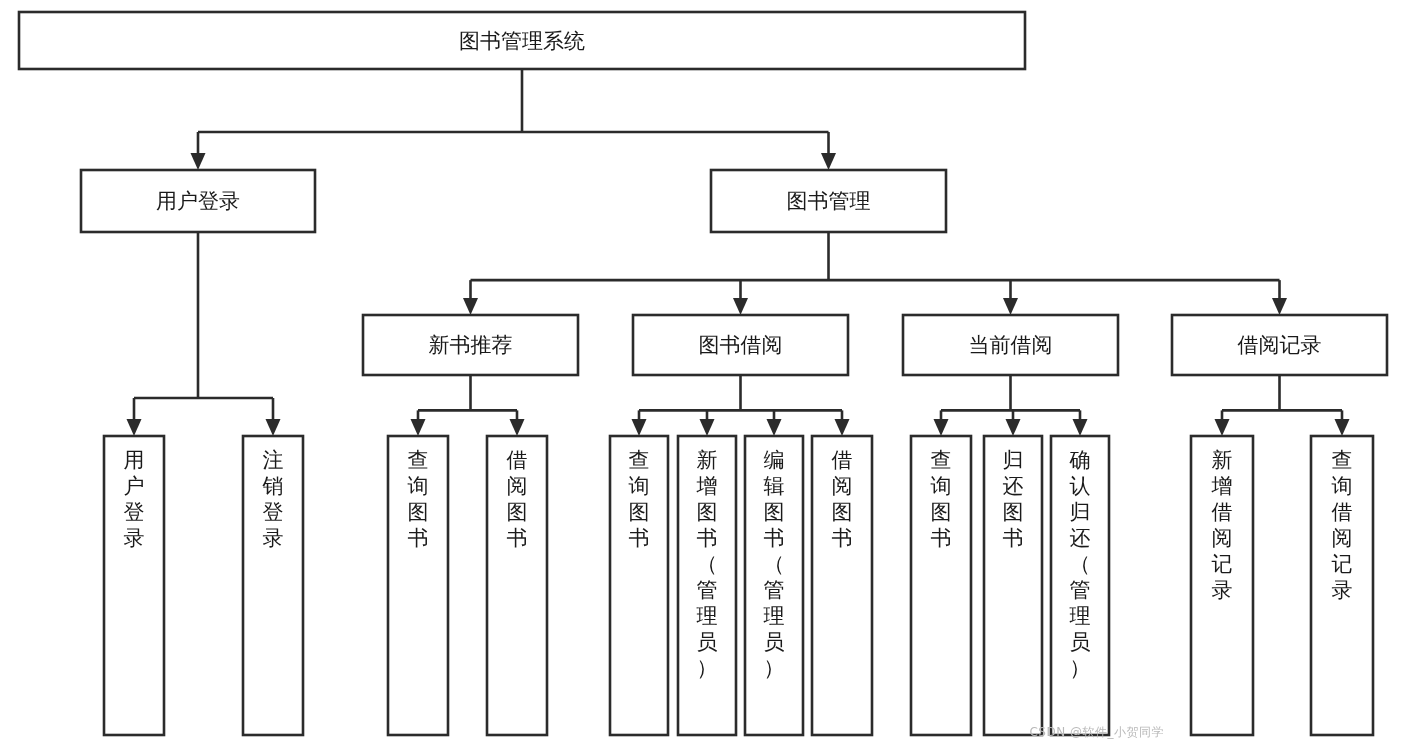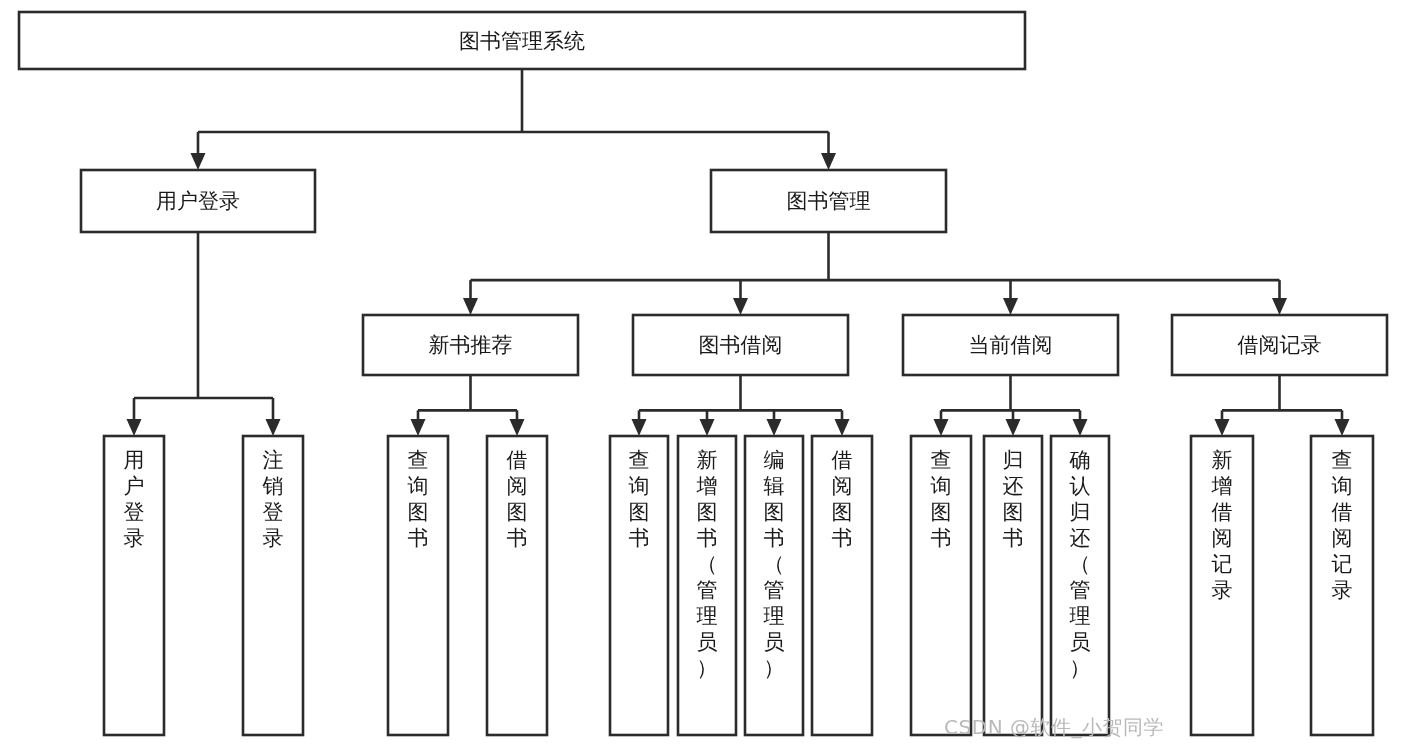"CSDN @软件_小贺同学" .watermark { font-size: 20px -> 12px }
